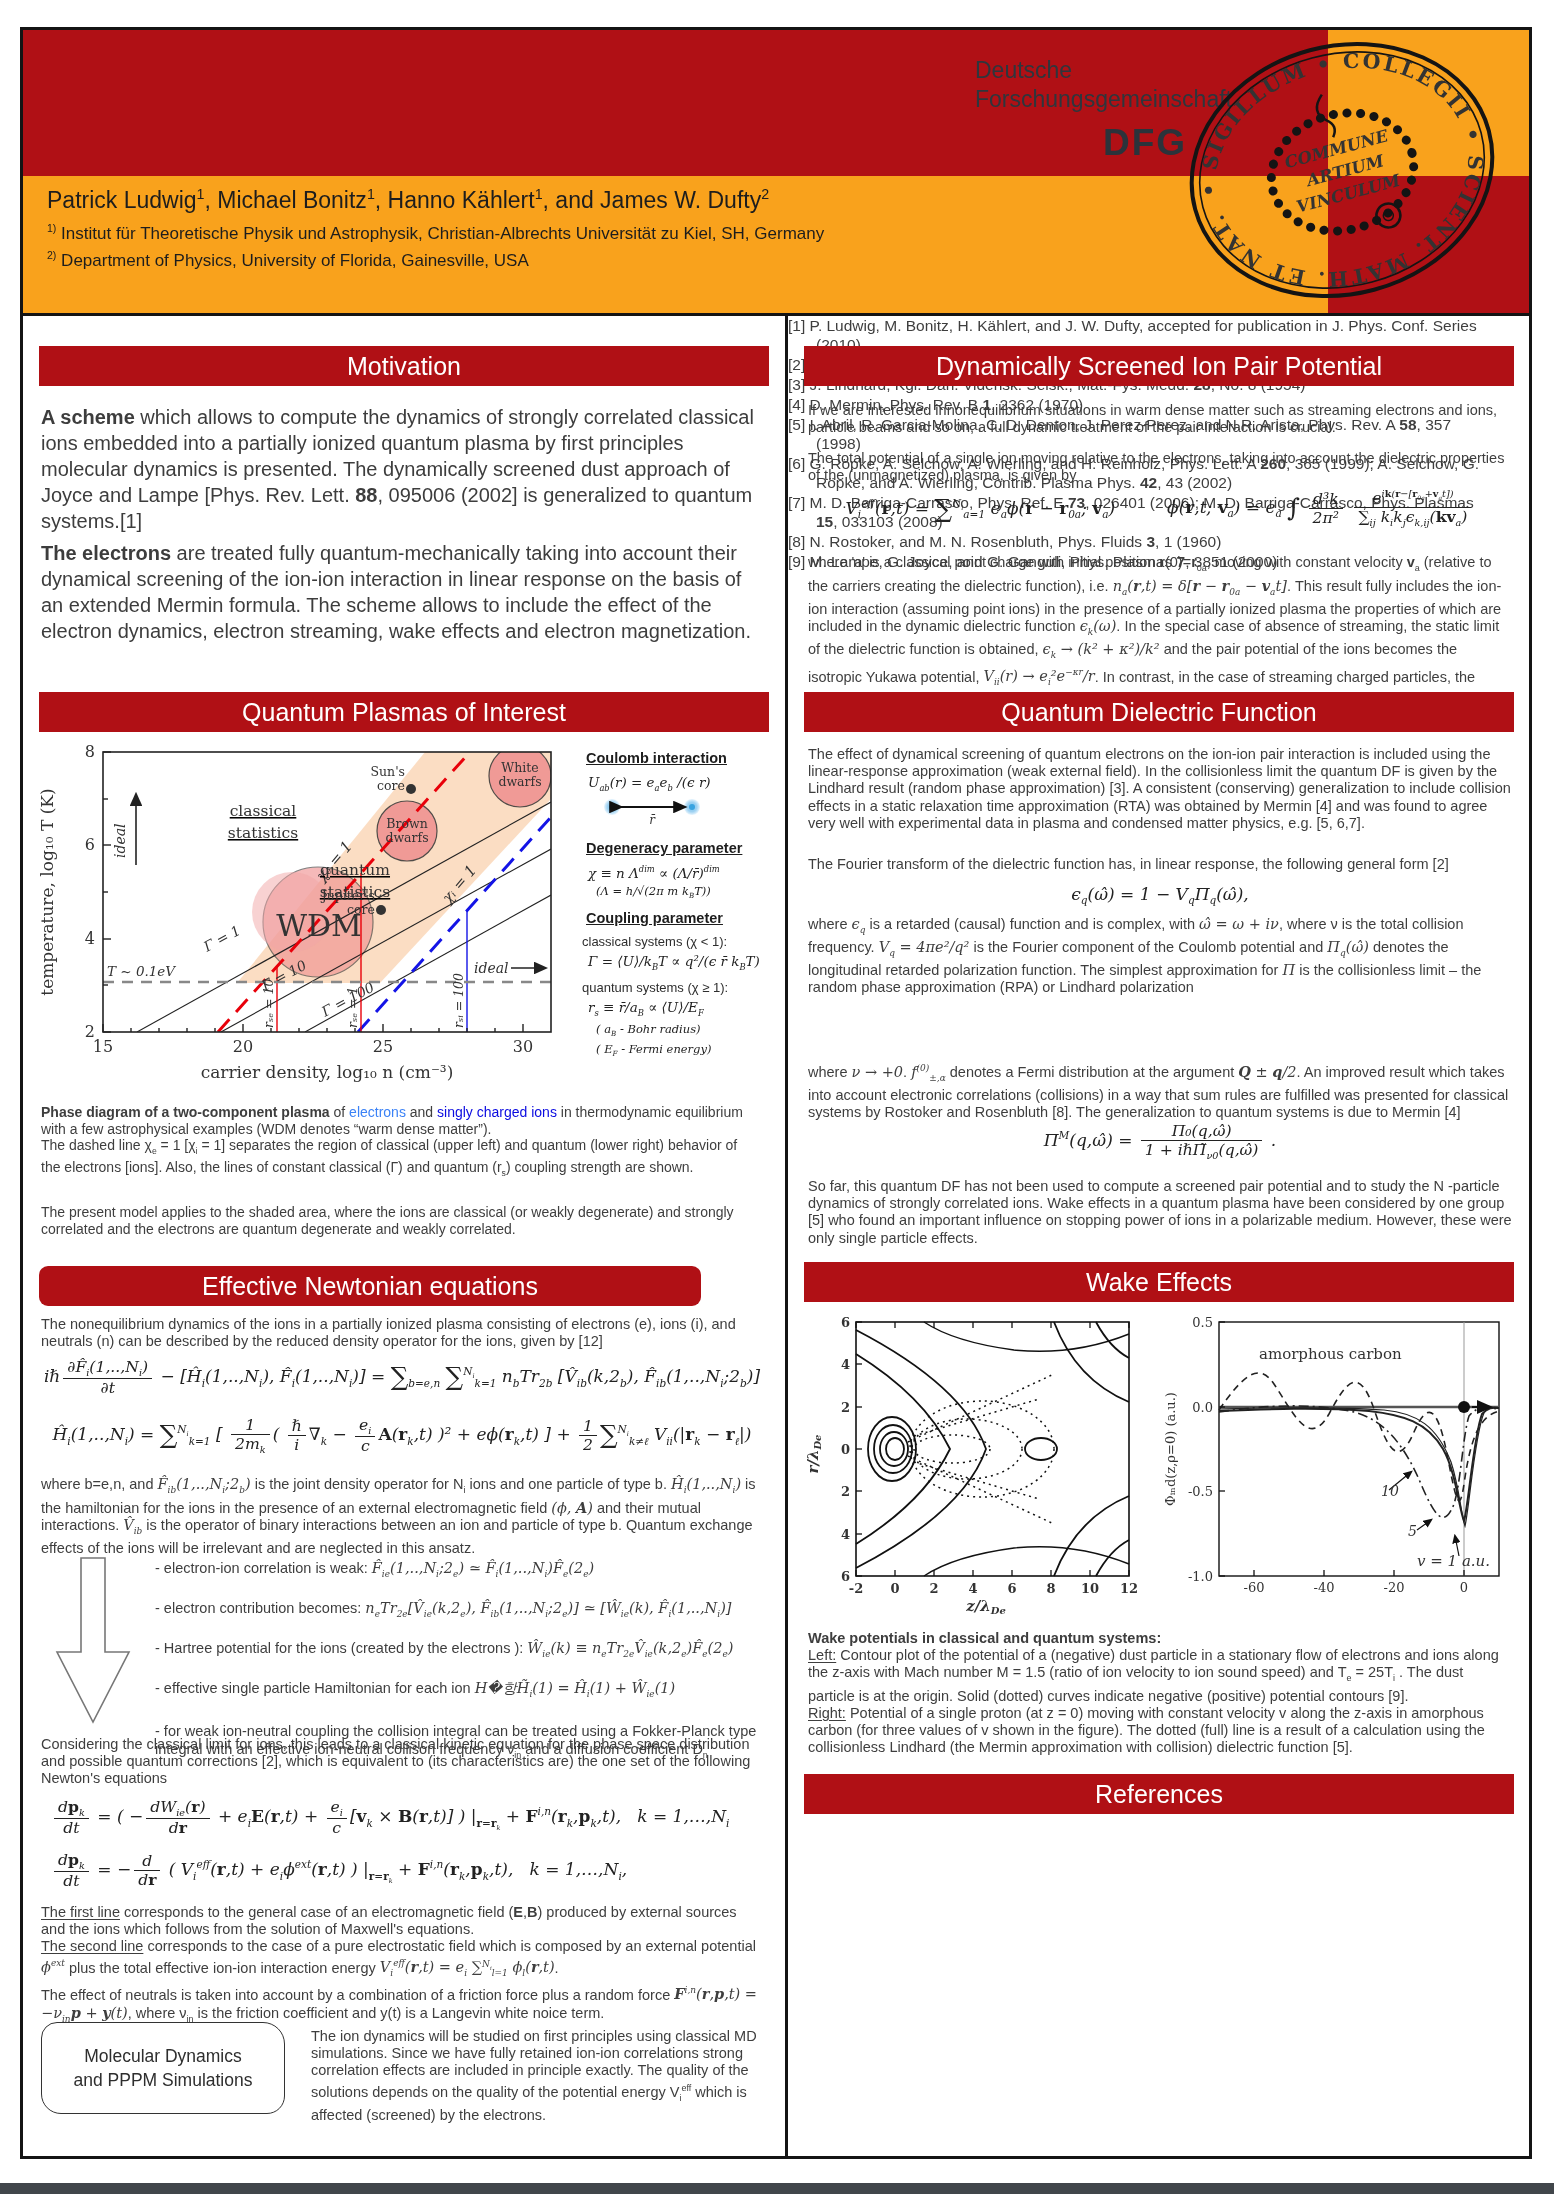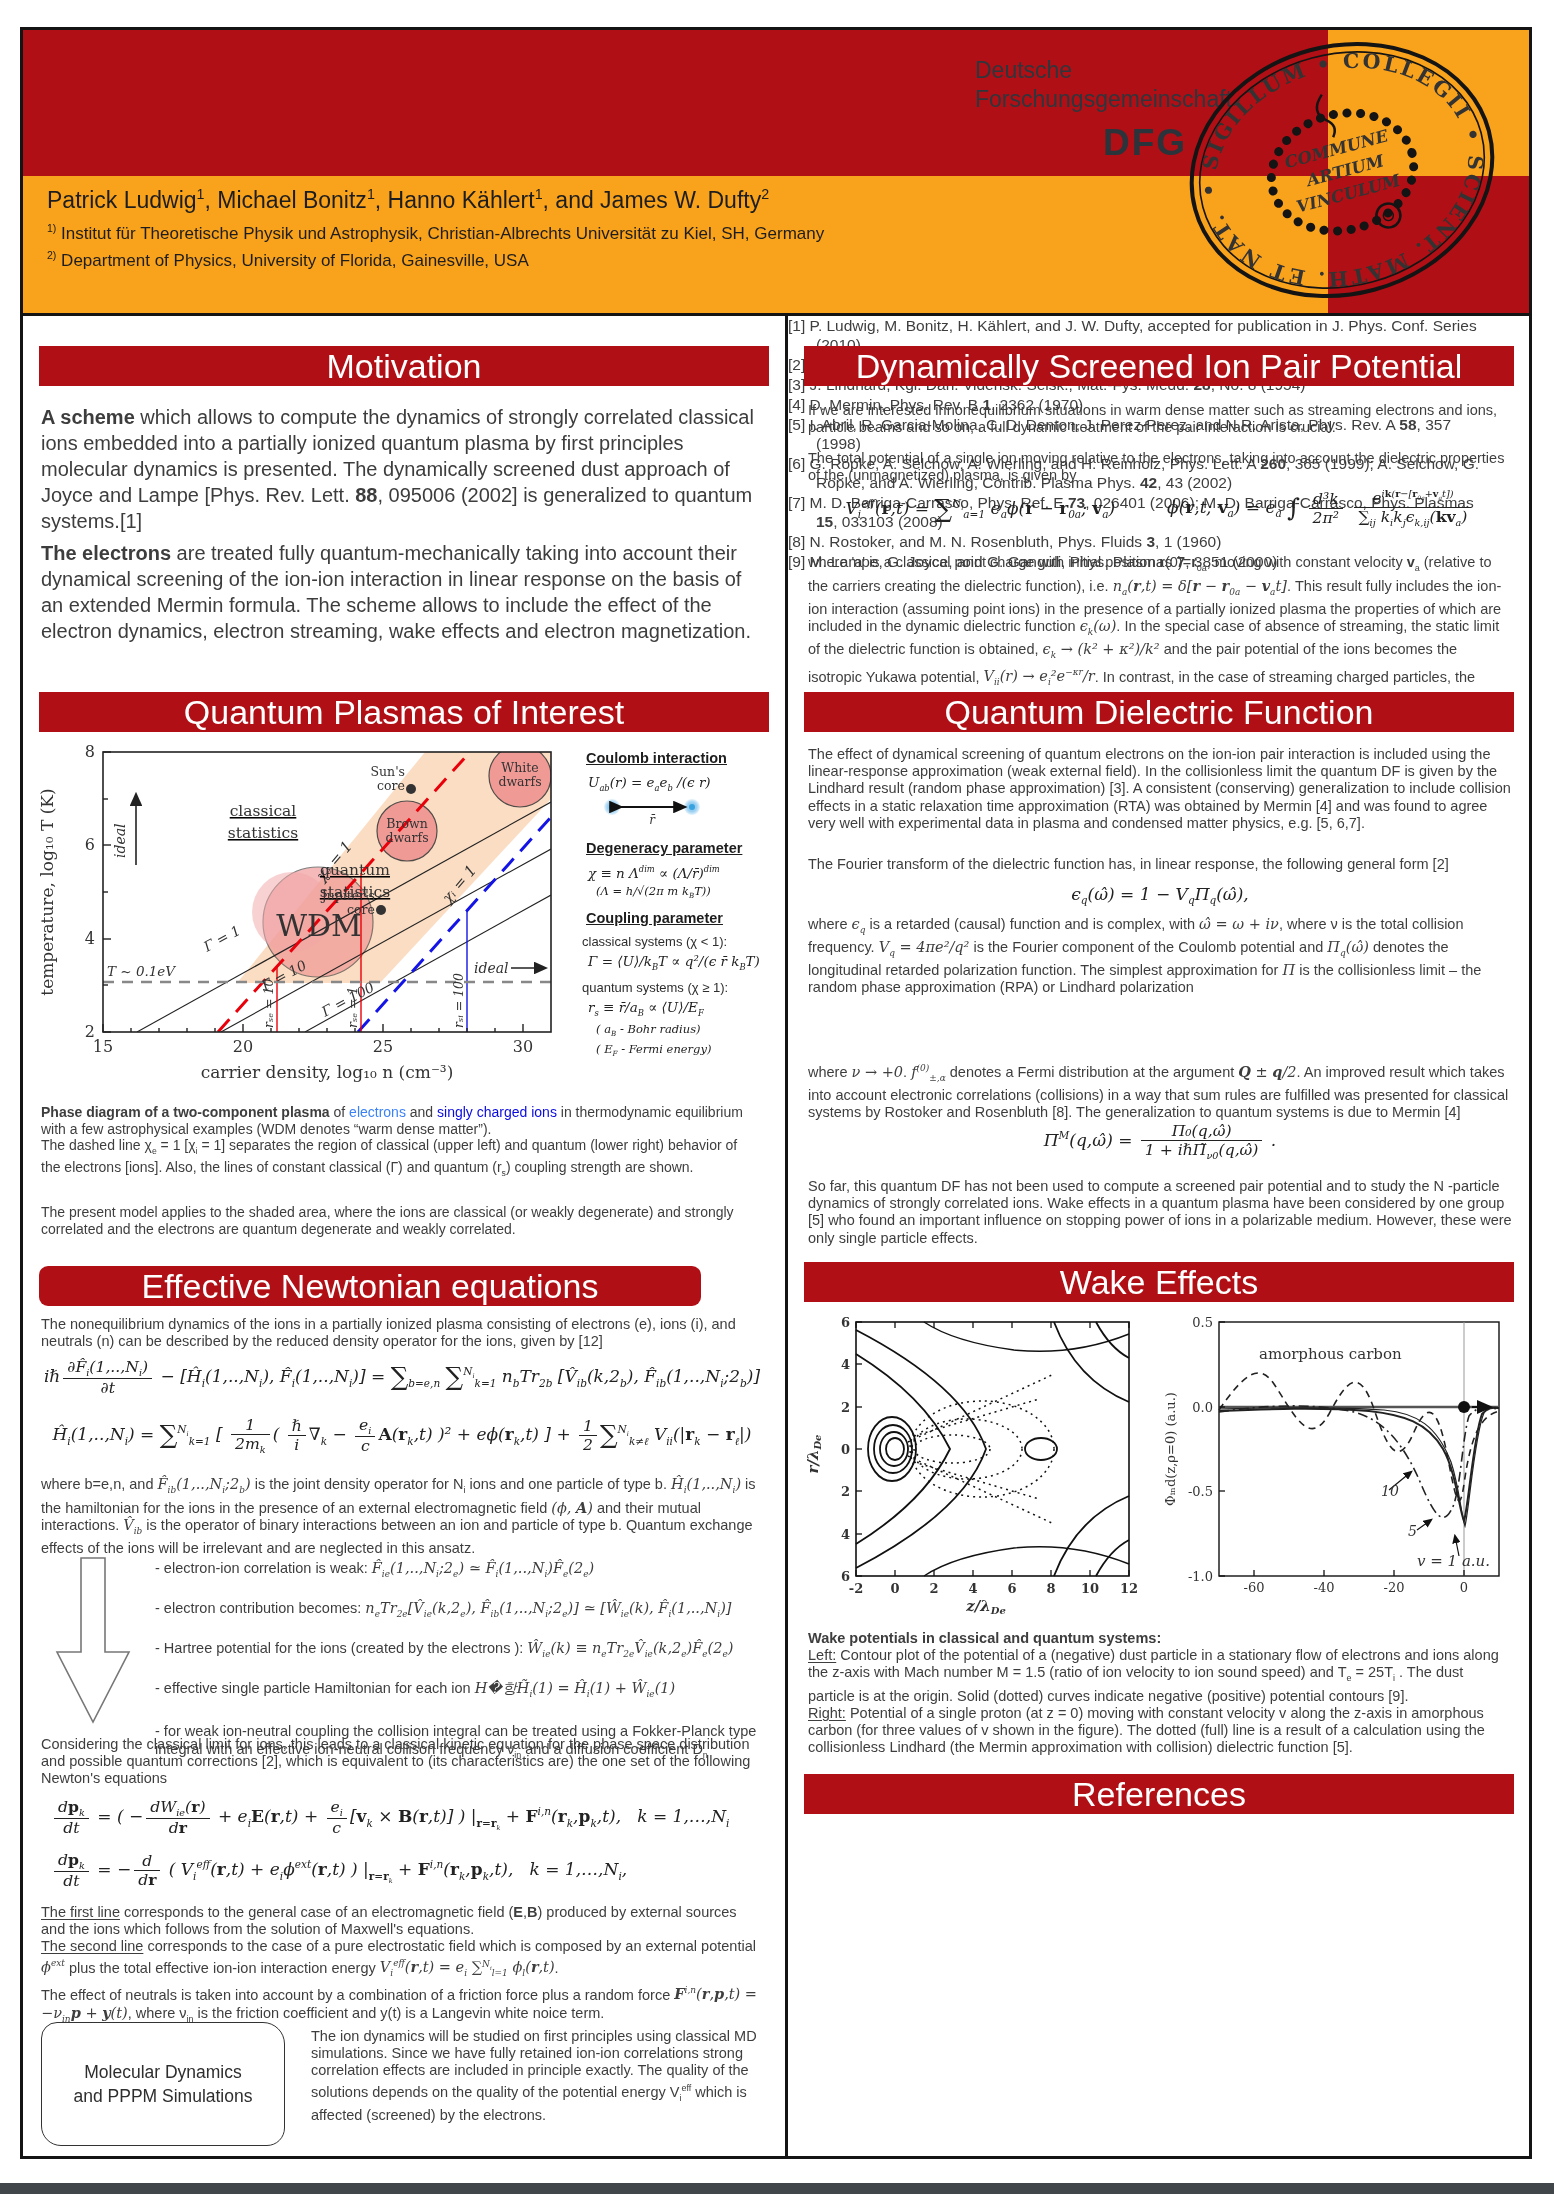"Motivation" .secbar { font-size: 34px -> 25px }
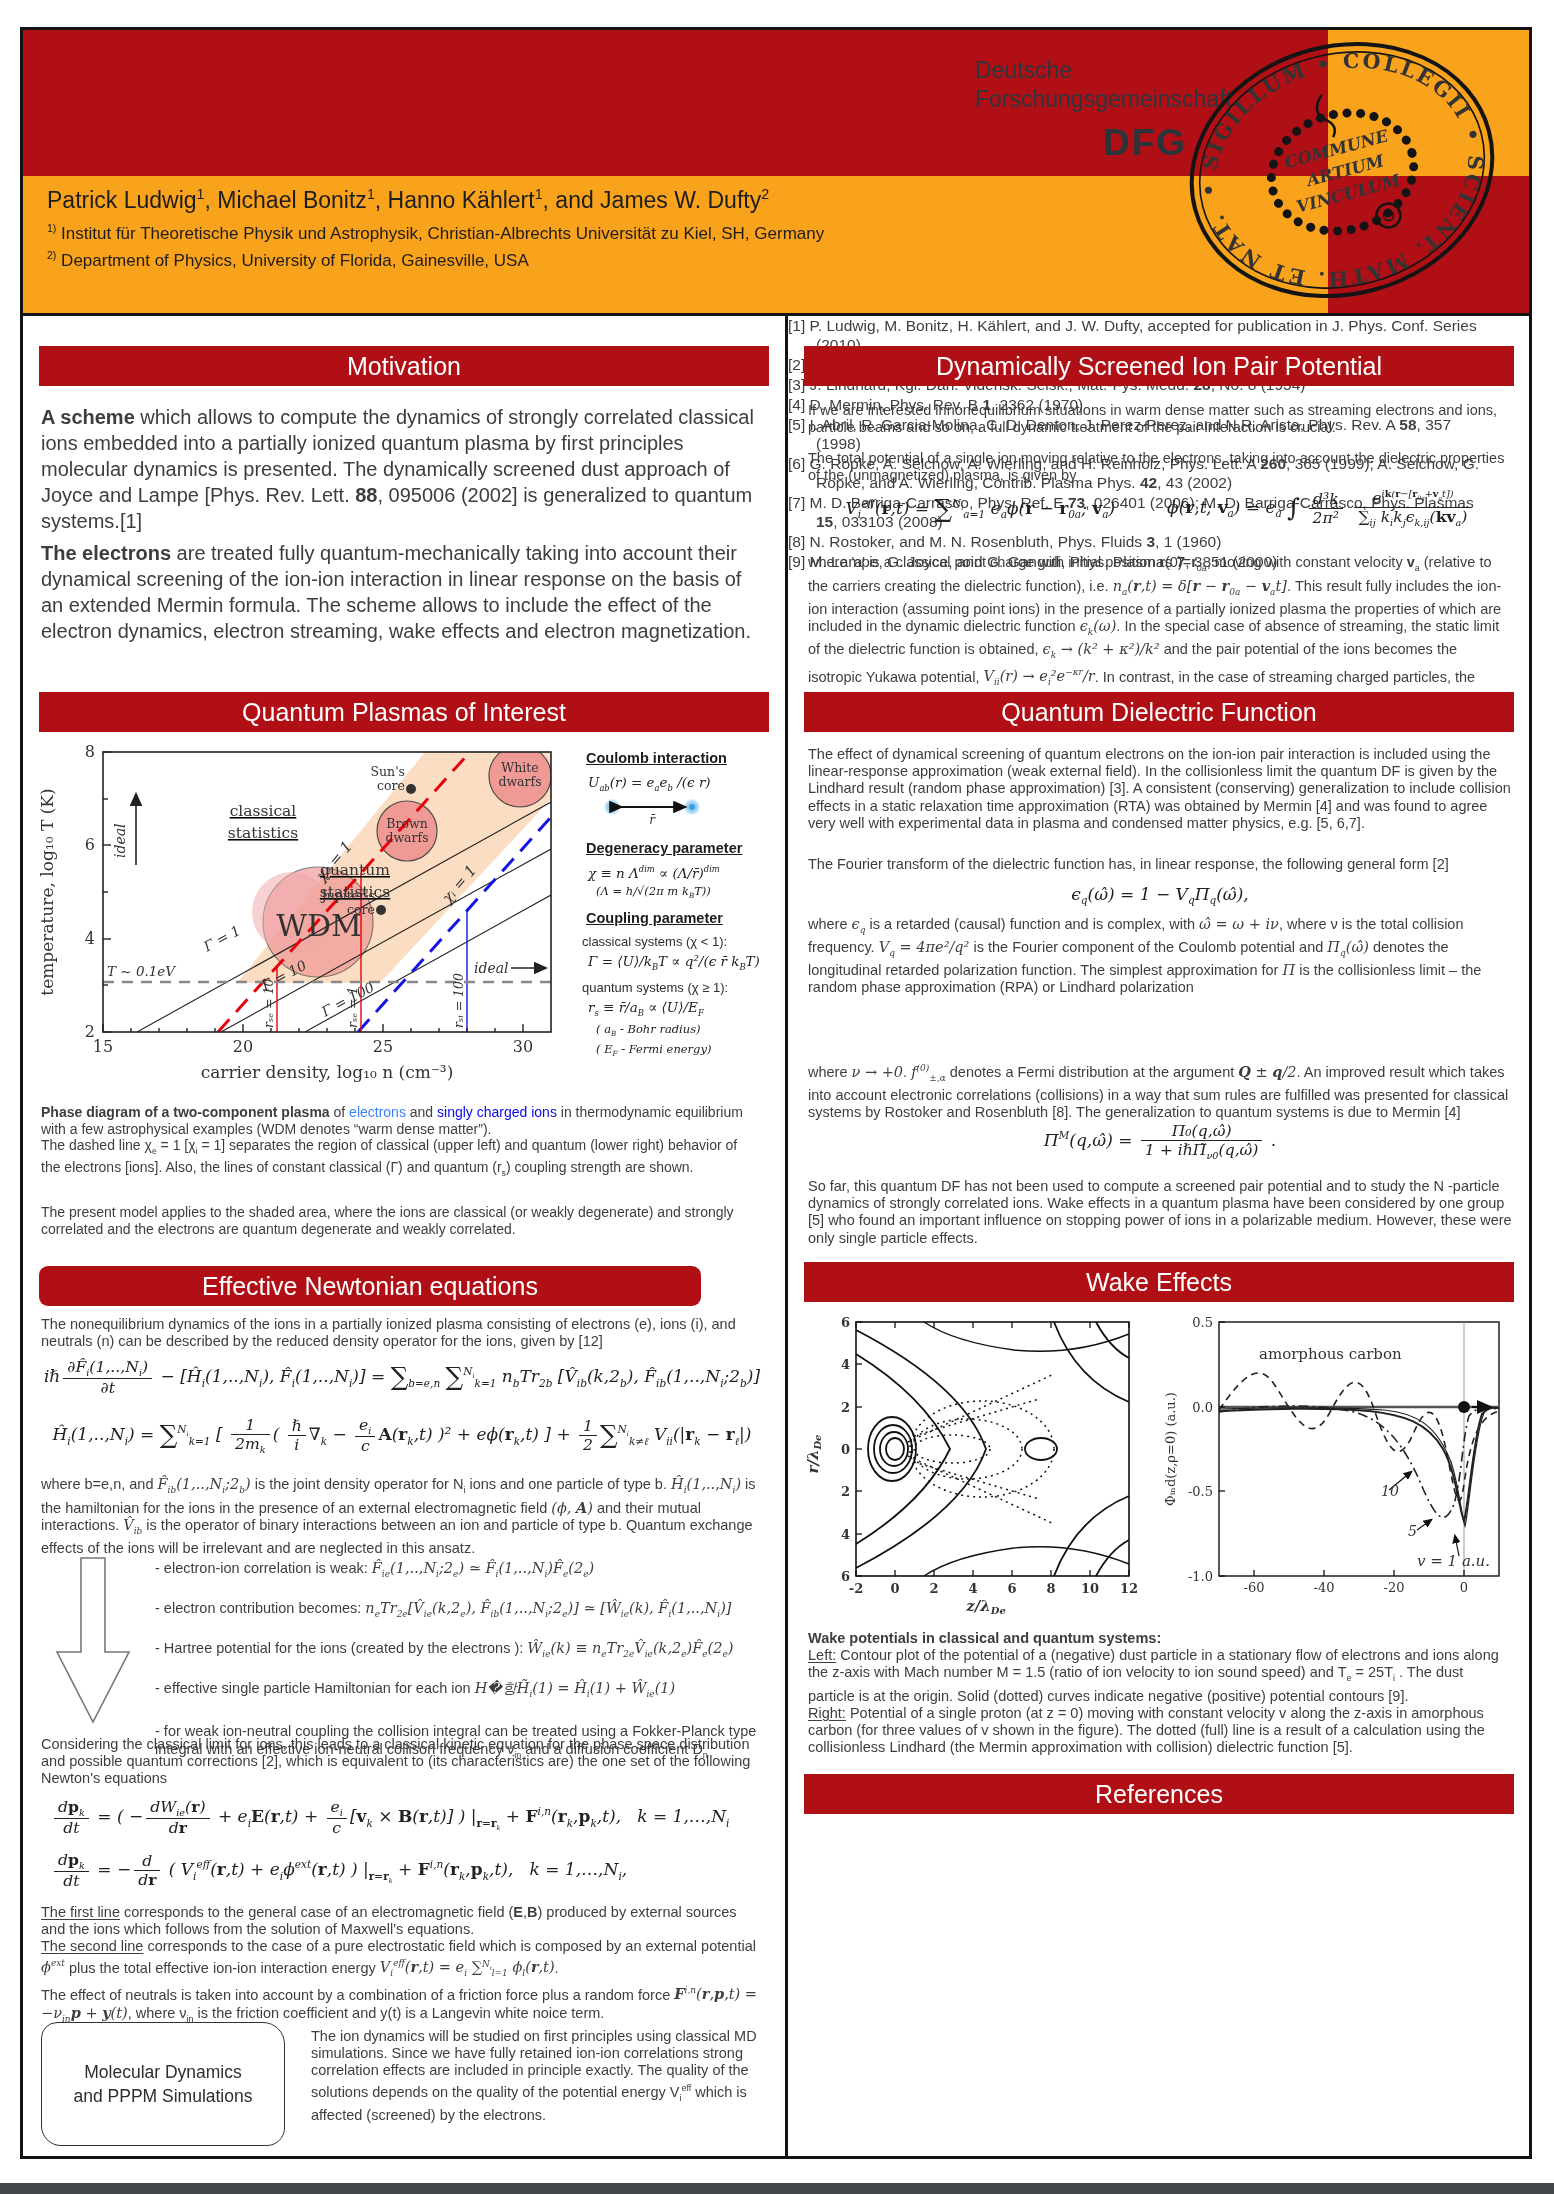"Molecular Dynamics" .mdbox { height: 124px -> 92px }
